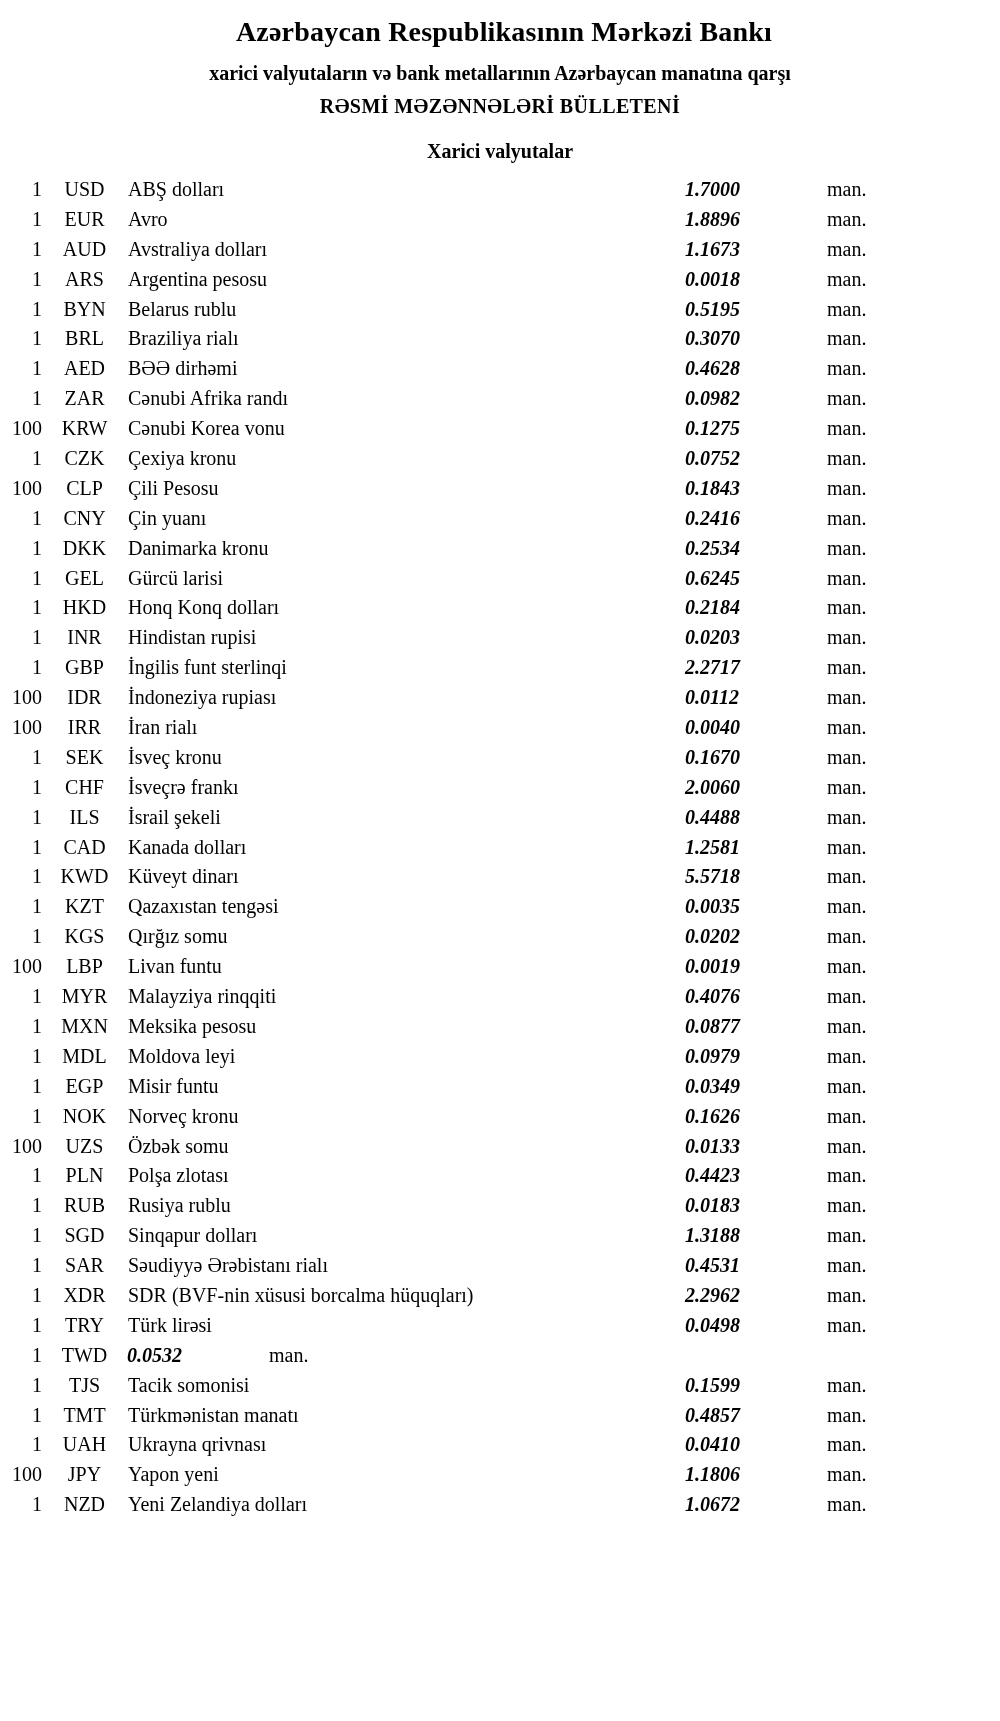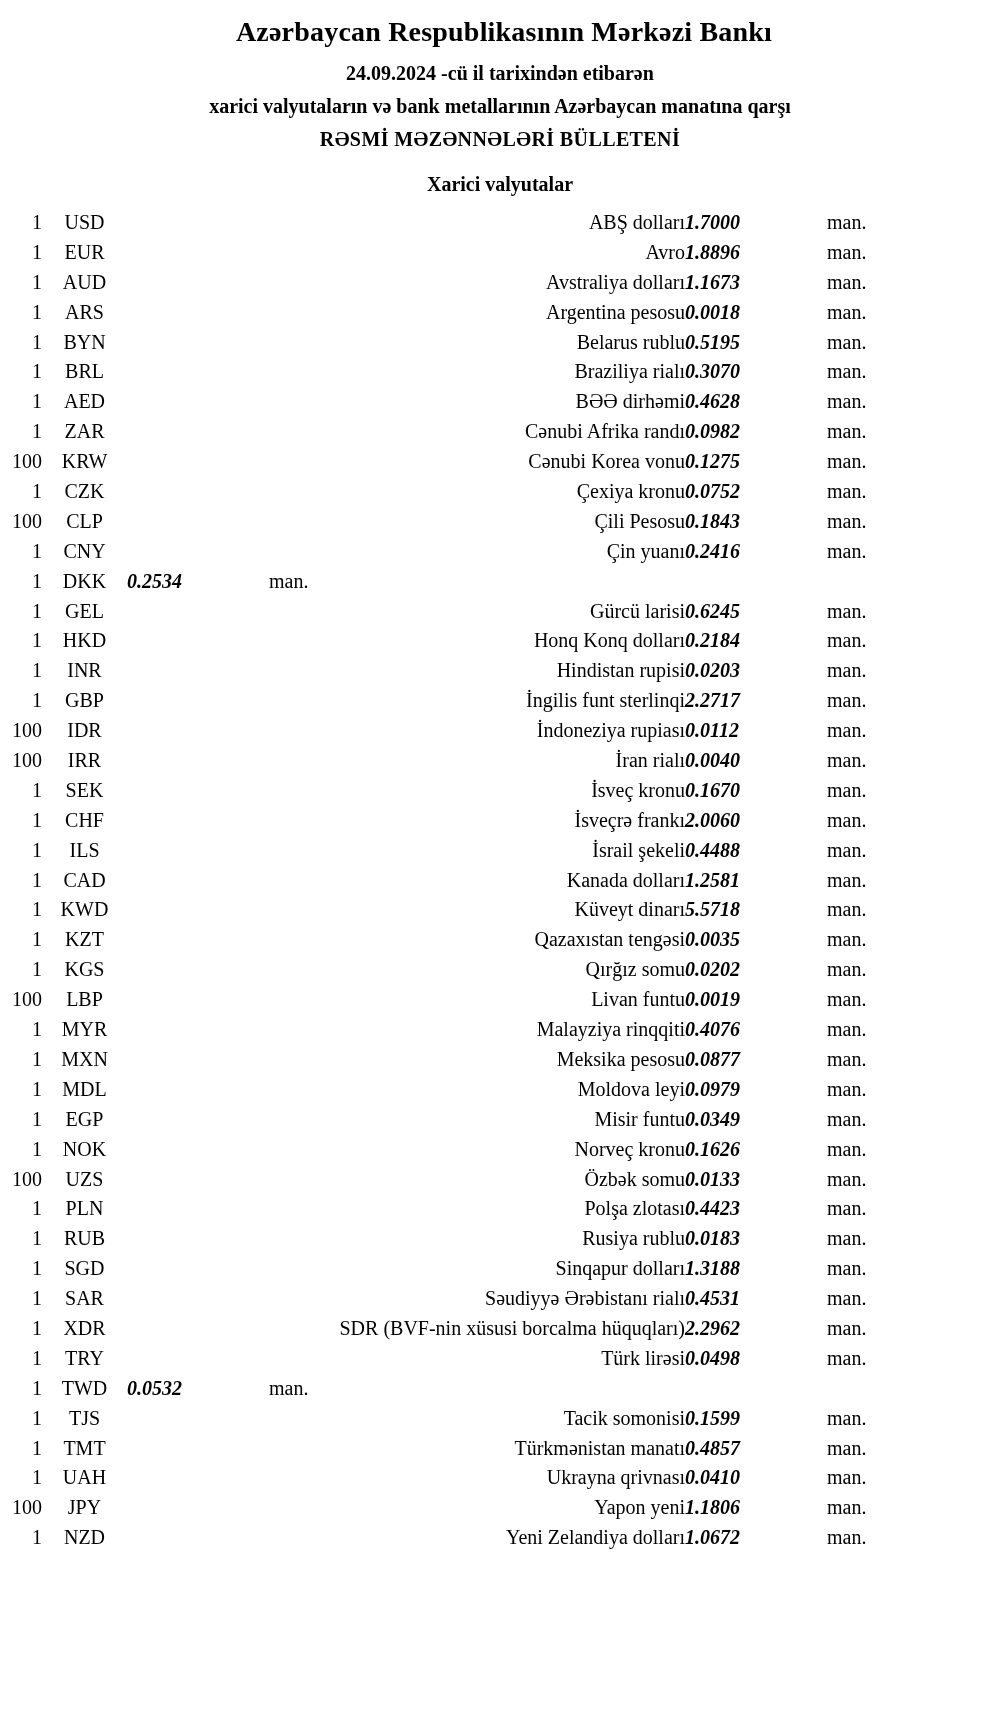"24.09.2024 -cü il tarixindən etibarən" div.subline { html: <div>24.09.2024 -cü il tarixindən etibarən</div> -> none }
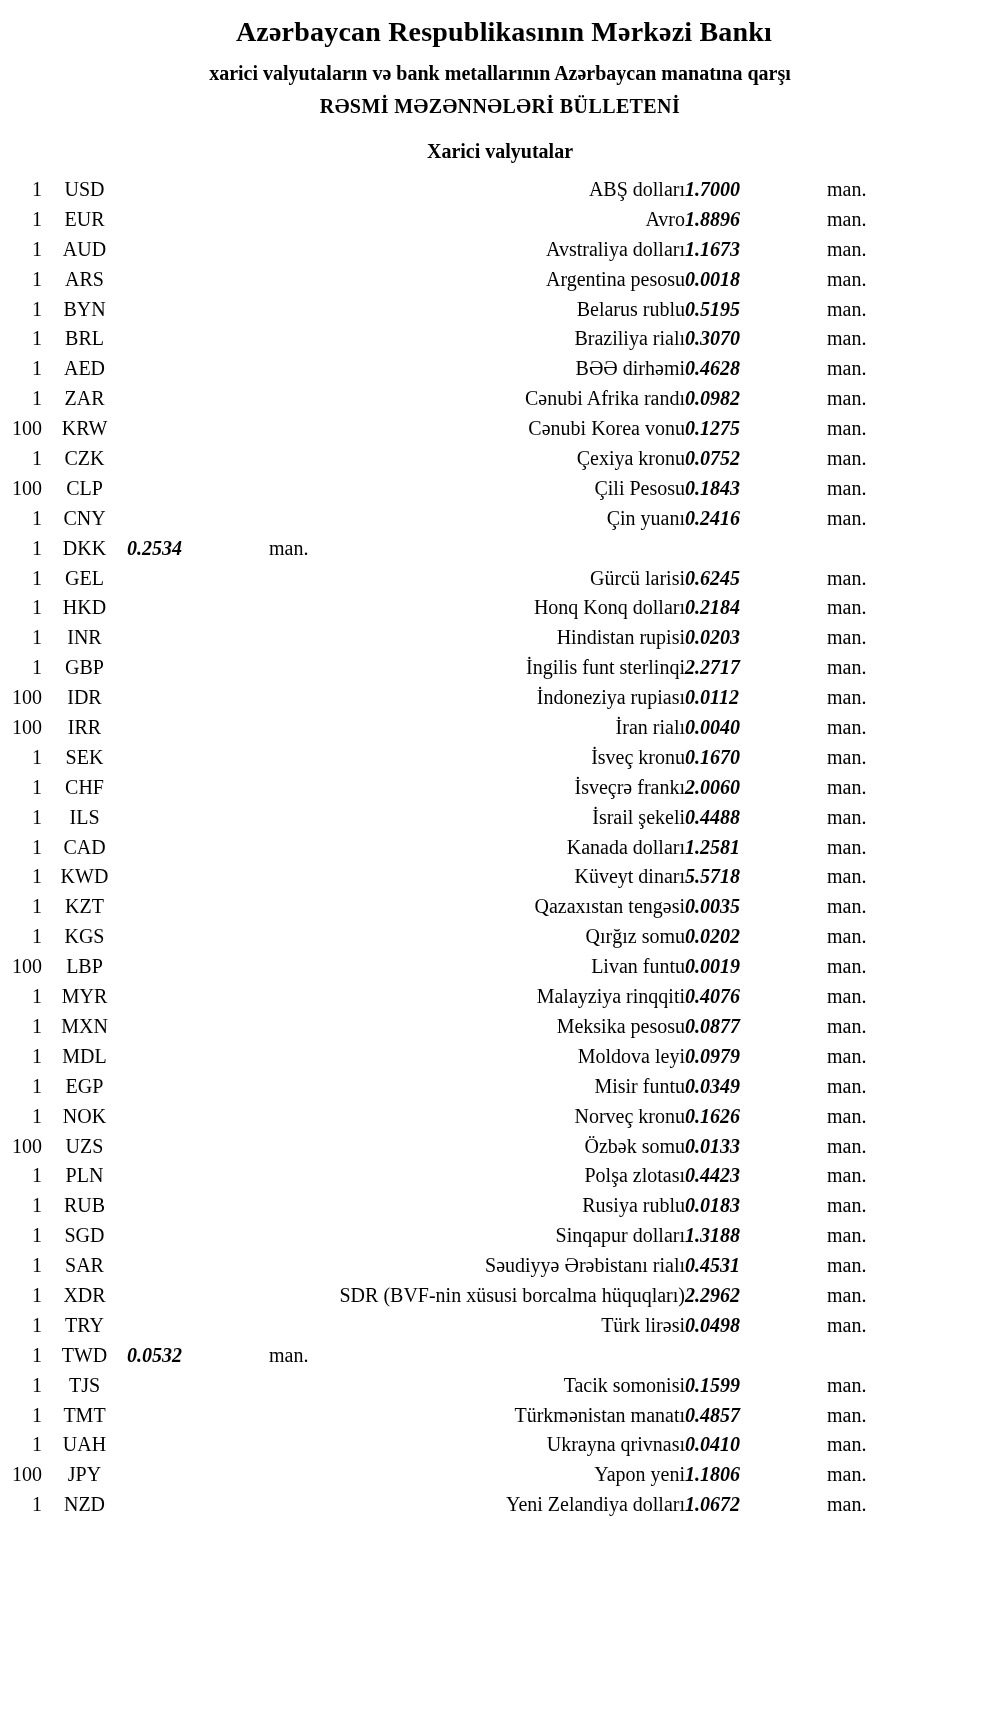"ABŞ dolları" .c-name { text-align: right -> left }
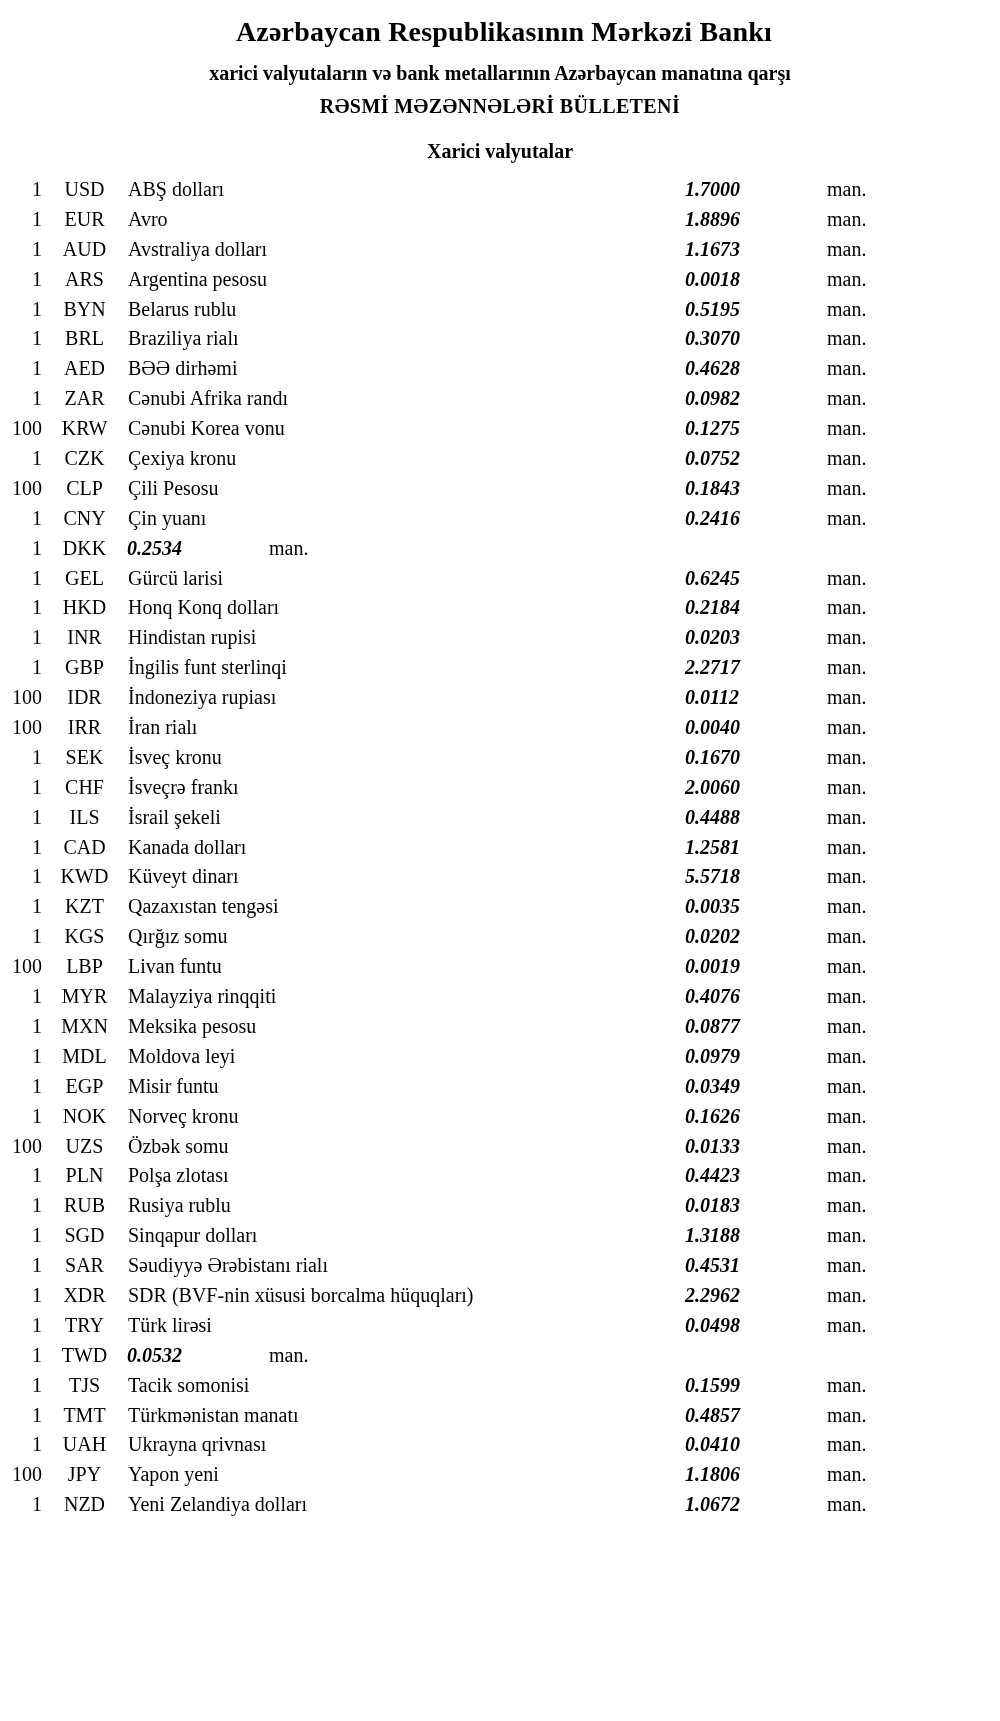"Danimarka kronu" span.c-name { html: none -> <span>Danimarka kronu</span> }
